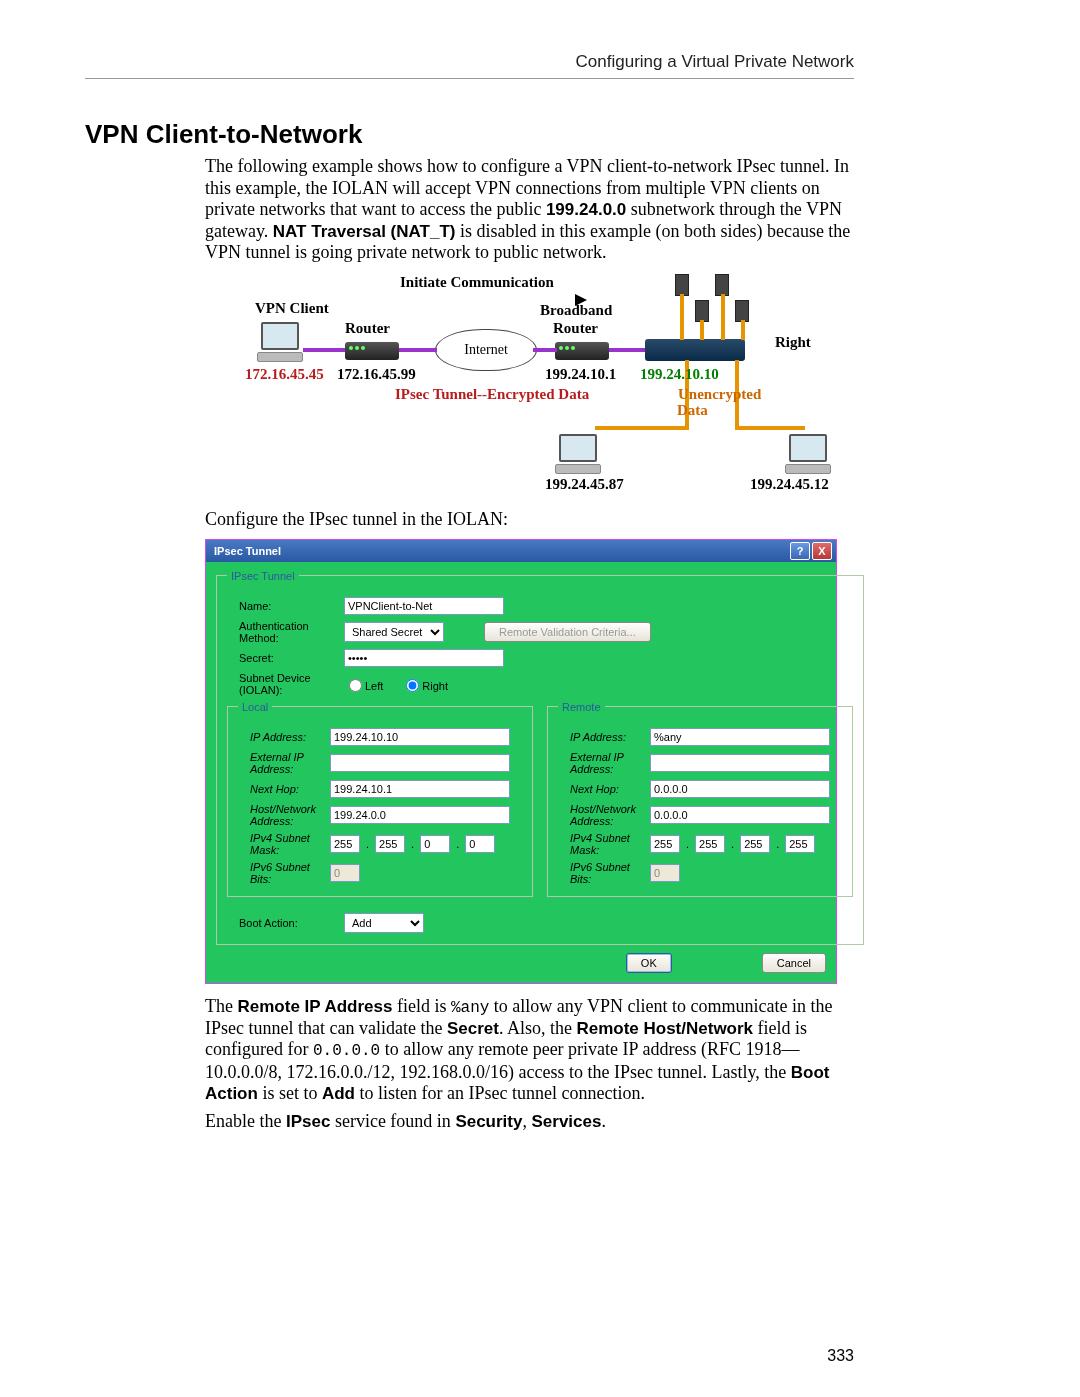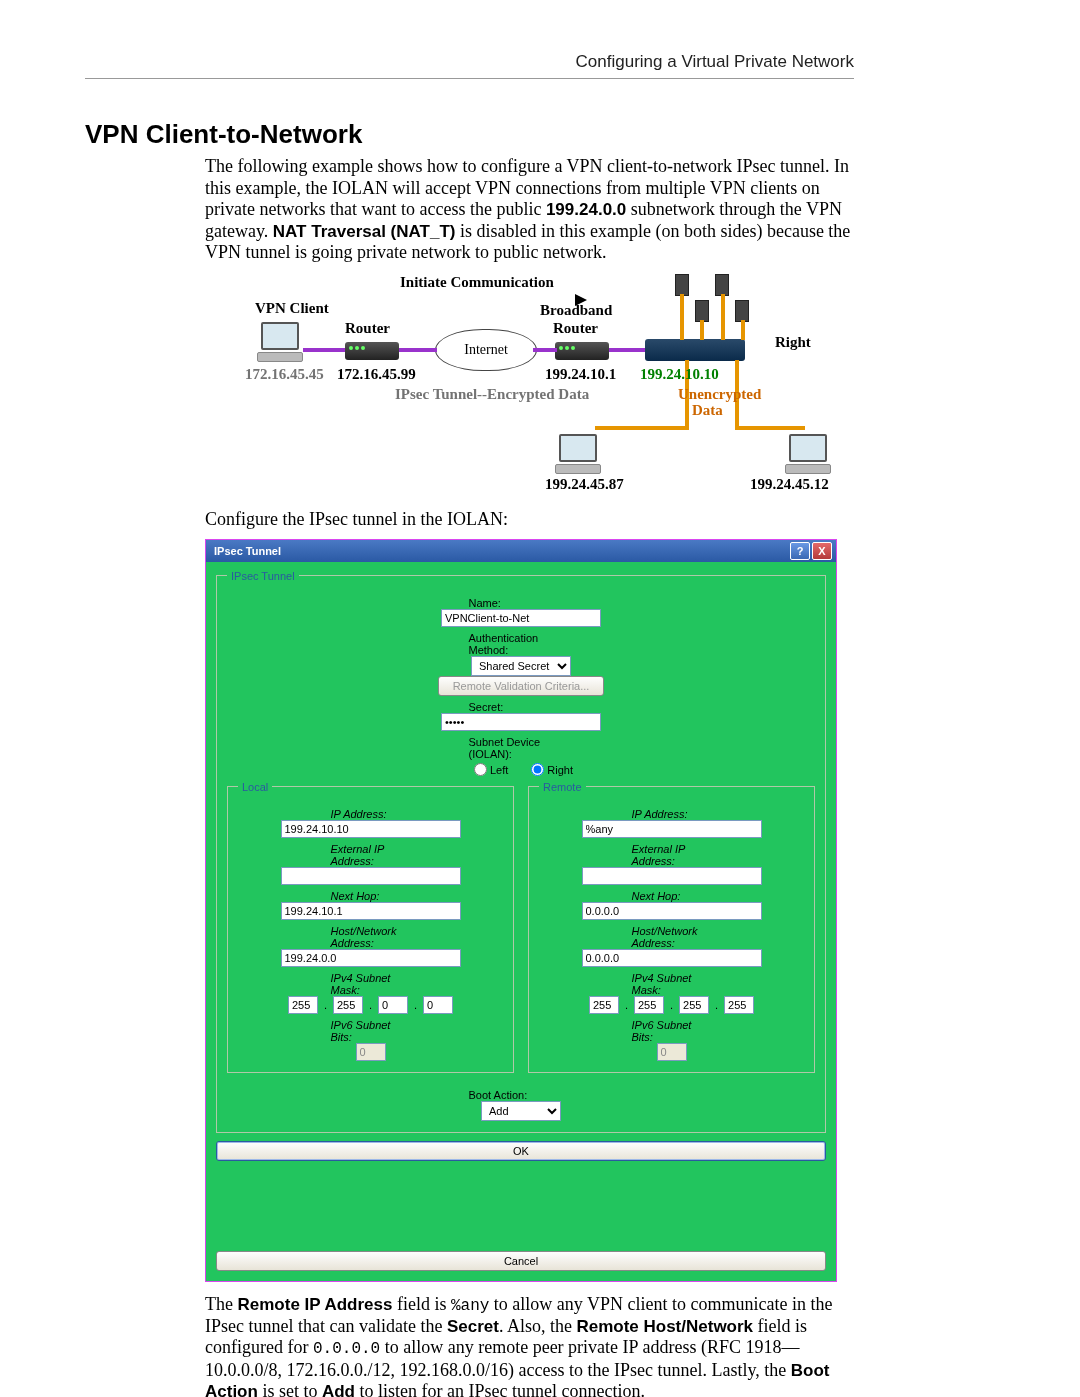"172.16.45.45" .red { color: #737373 -> #b91c1c }
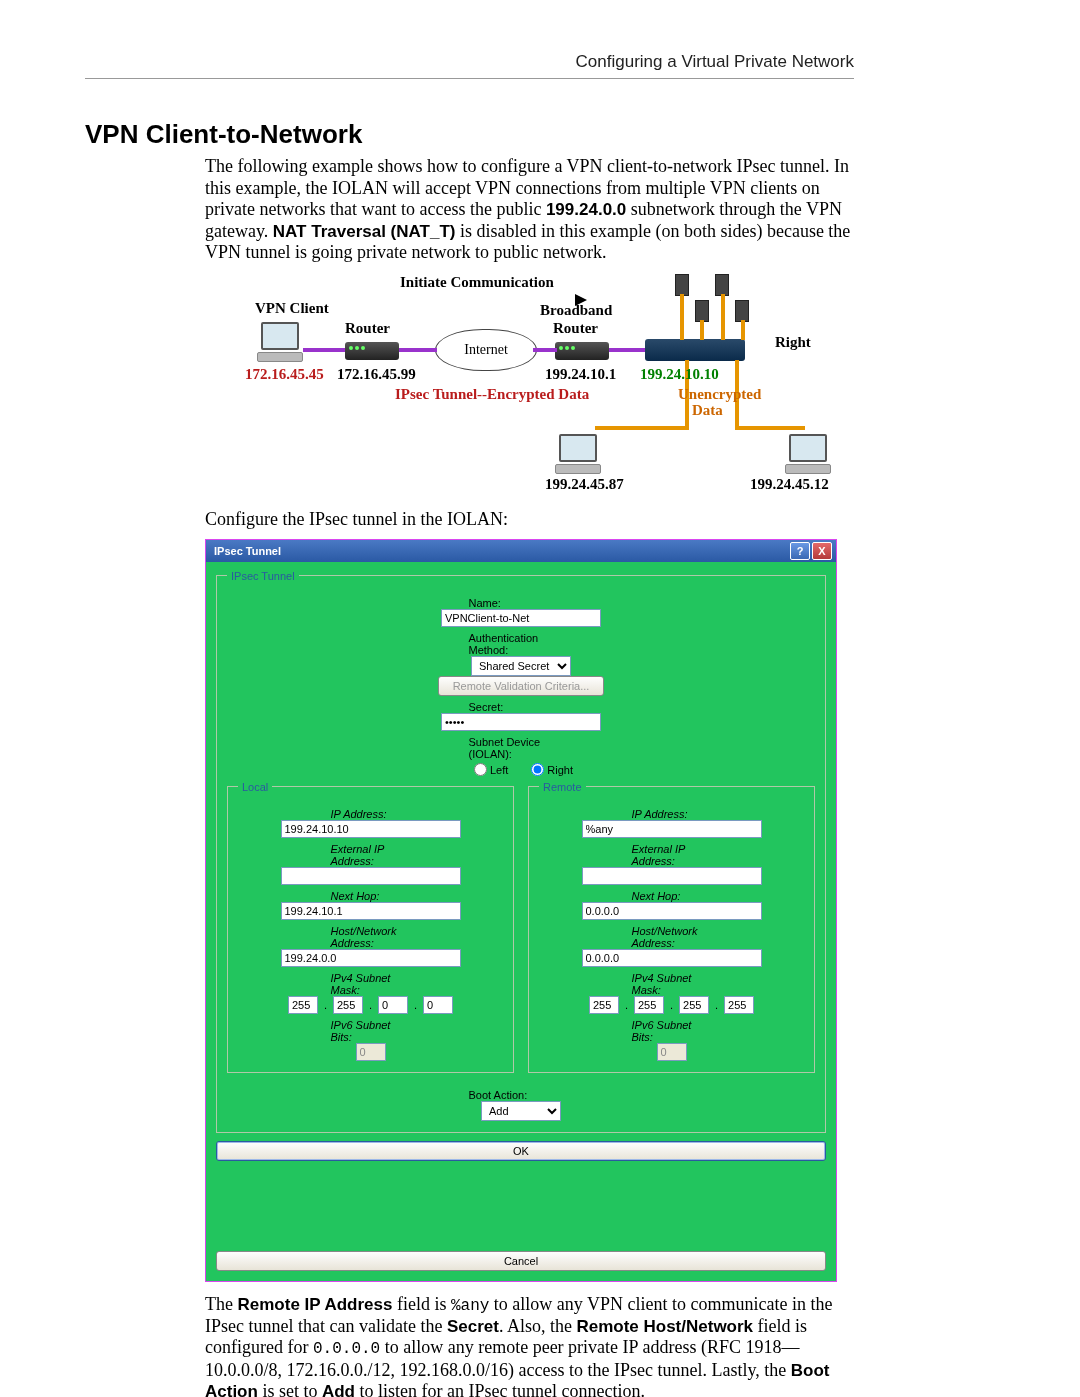"Data" div.dlabel { left: 447px -> 432px }
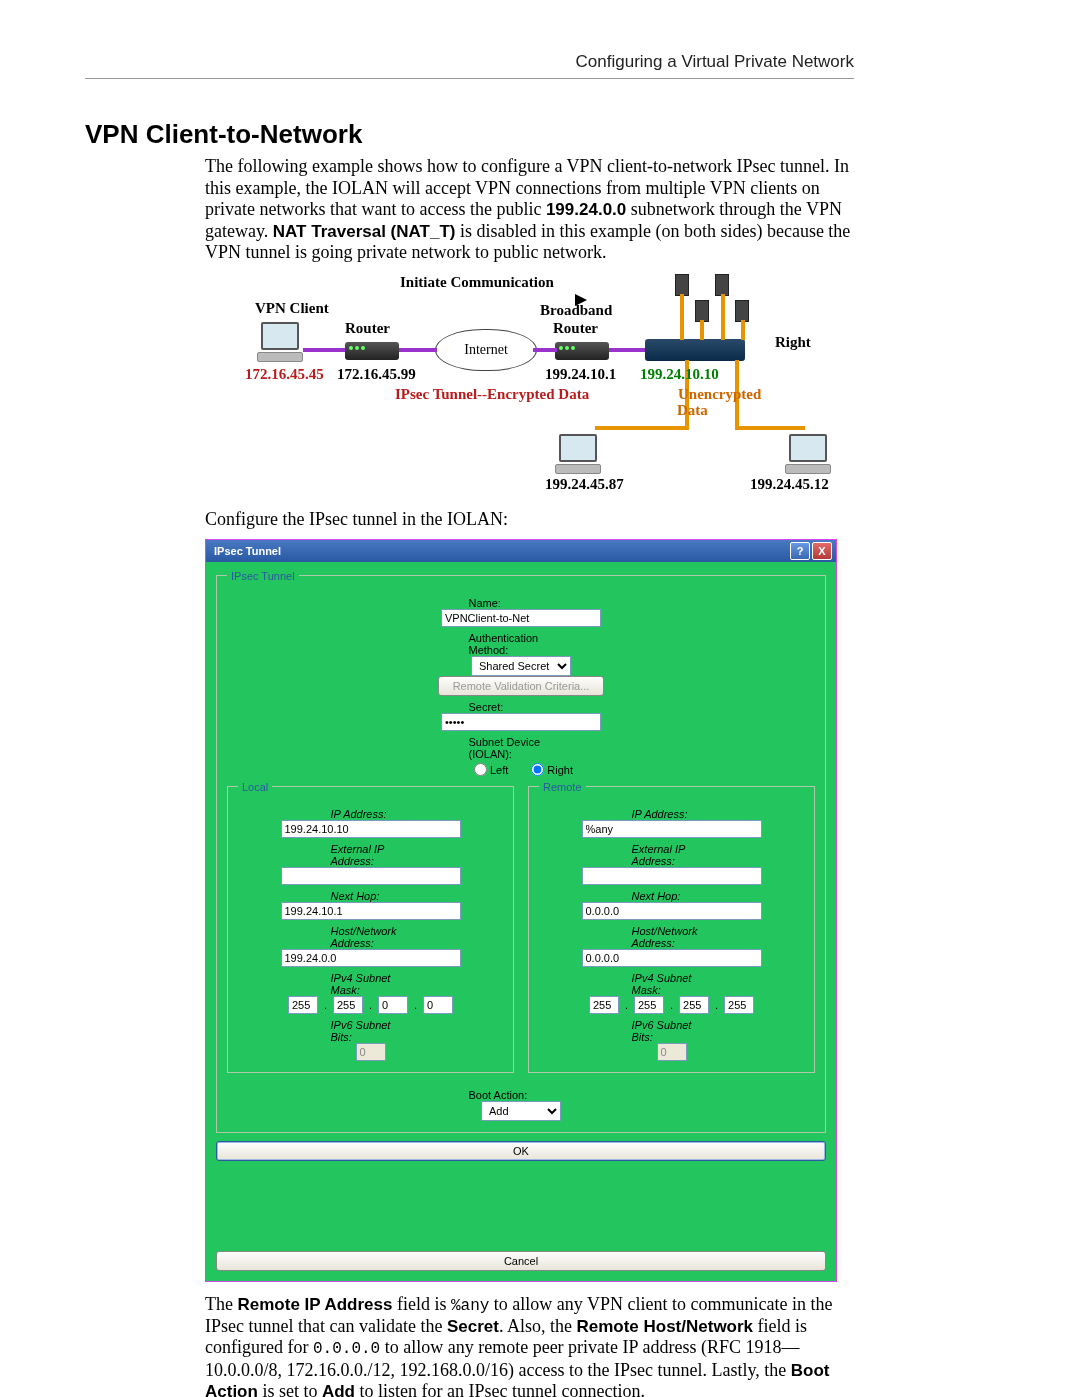"Name:" .row { flex-direction: column -> none }
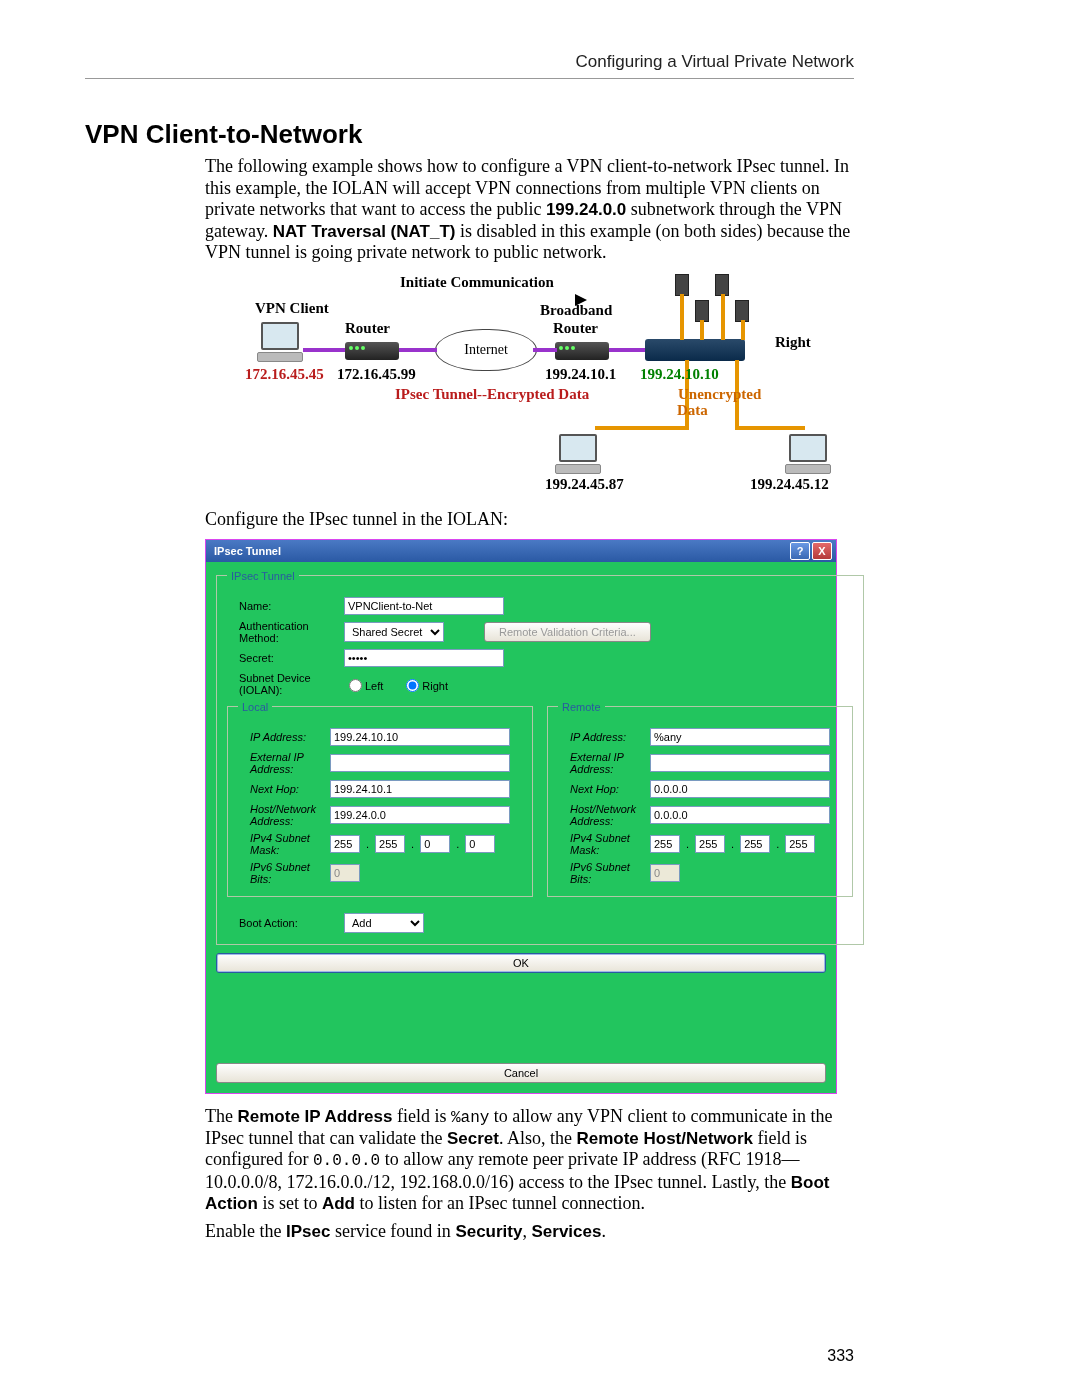"OK" .btn-row { flex-direction: column -> none }
